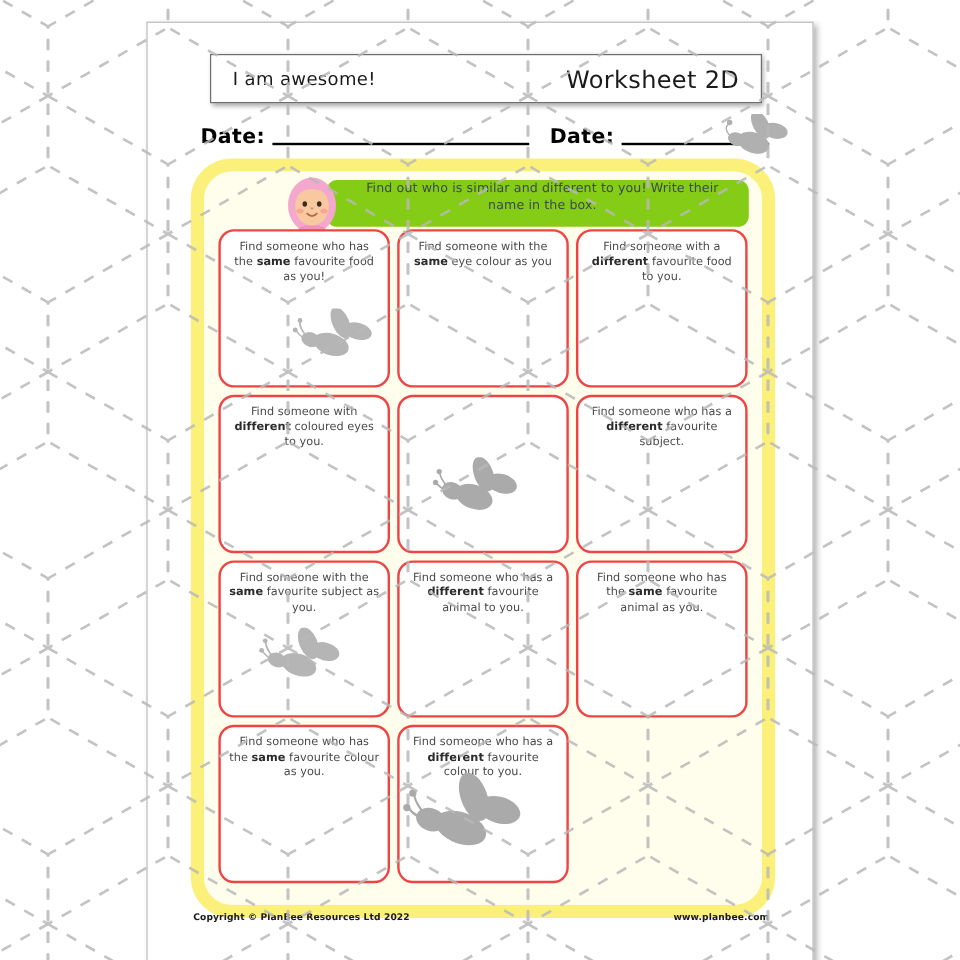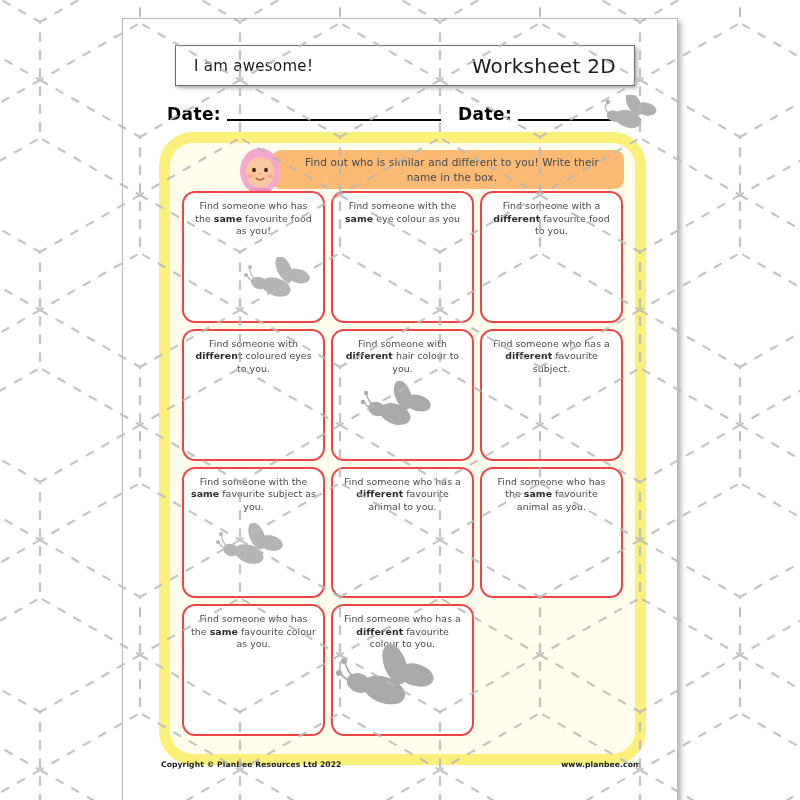"Find out who is similar" .bubble { align-items: center -> none; background: #fdba74 -> #84cc16 }
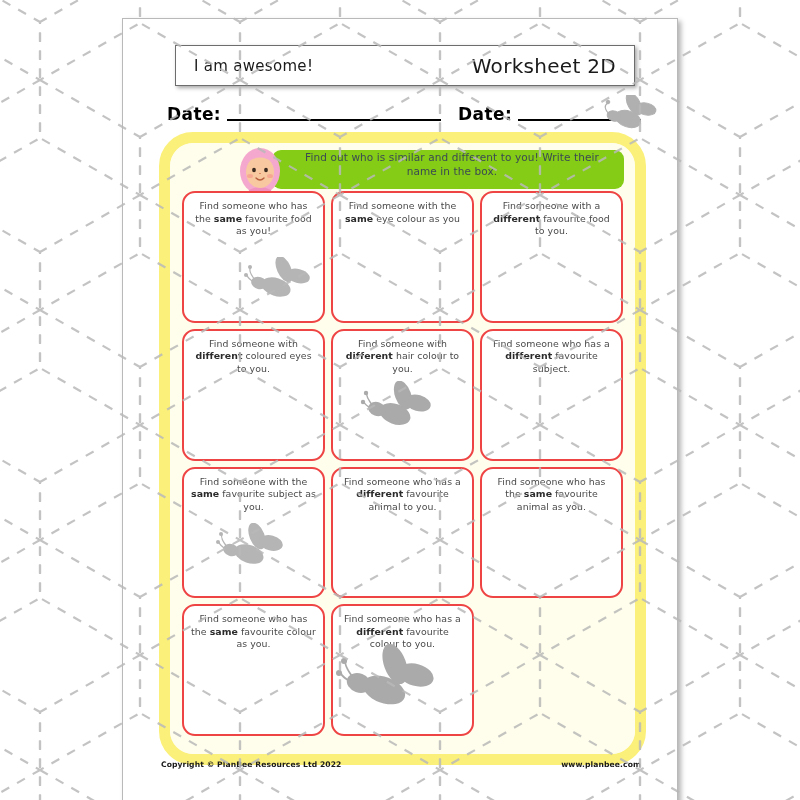"Find someone with different hair" div.cell-text { html: <div>Find someone with <b>different</b> hair colour to you.</div> -> none }
